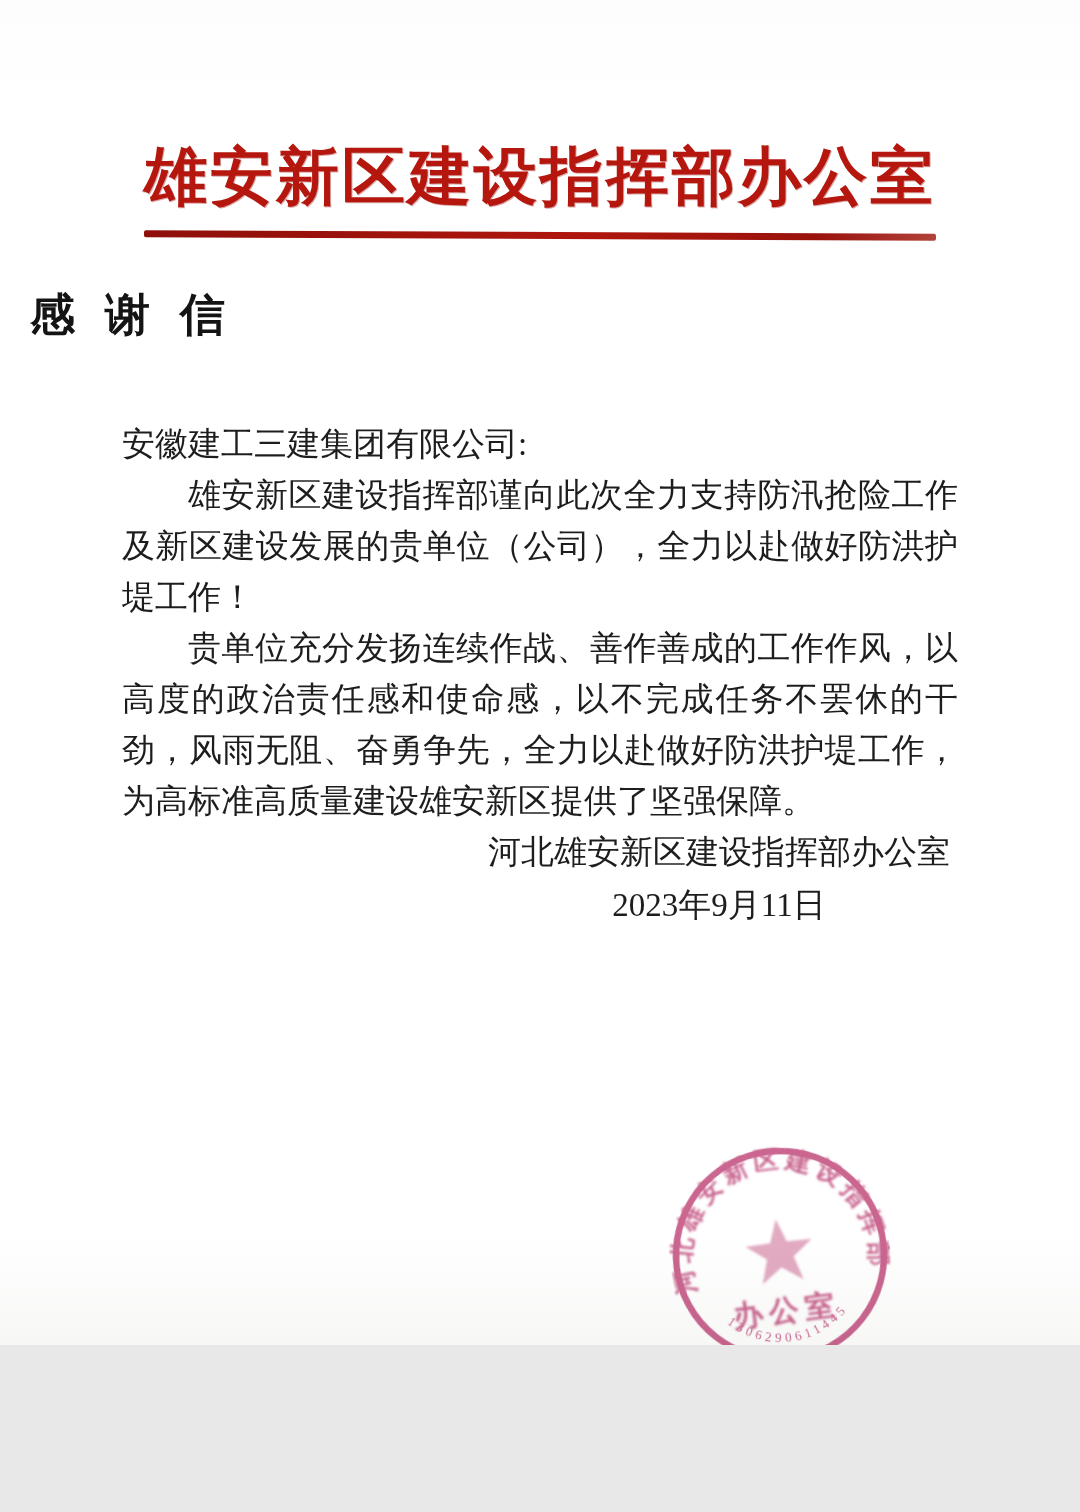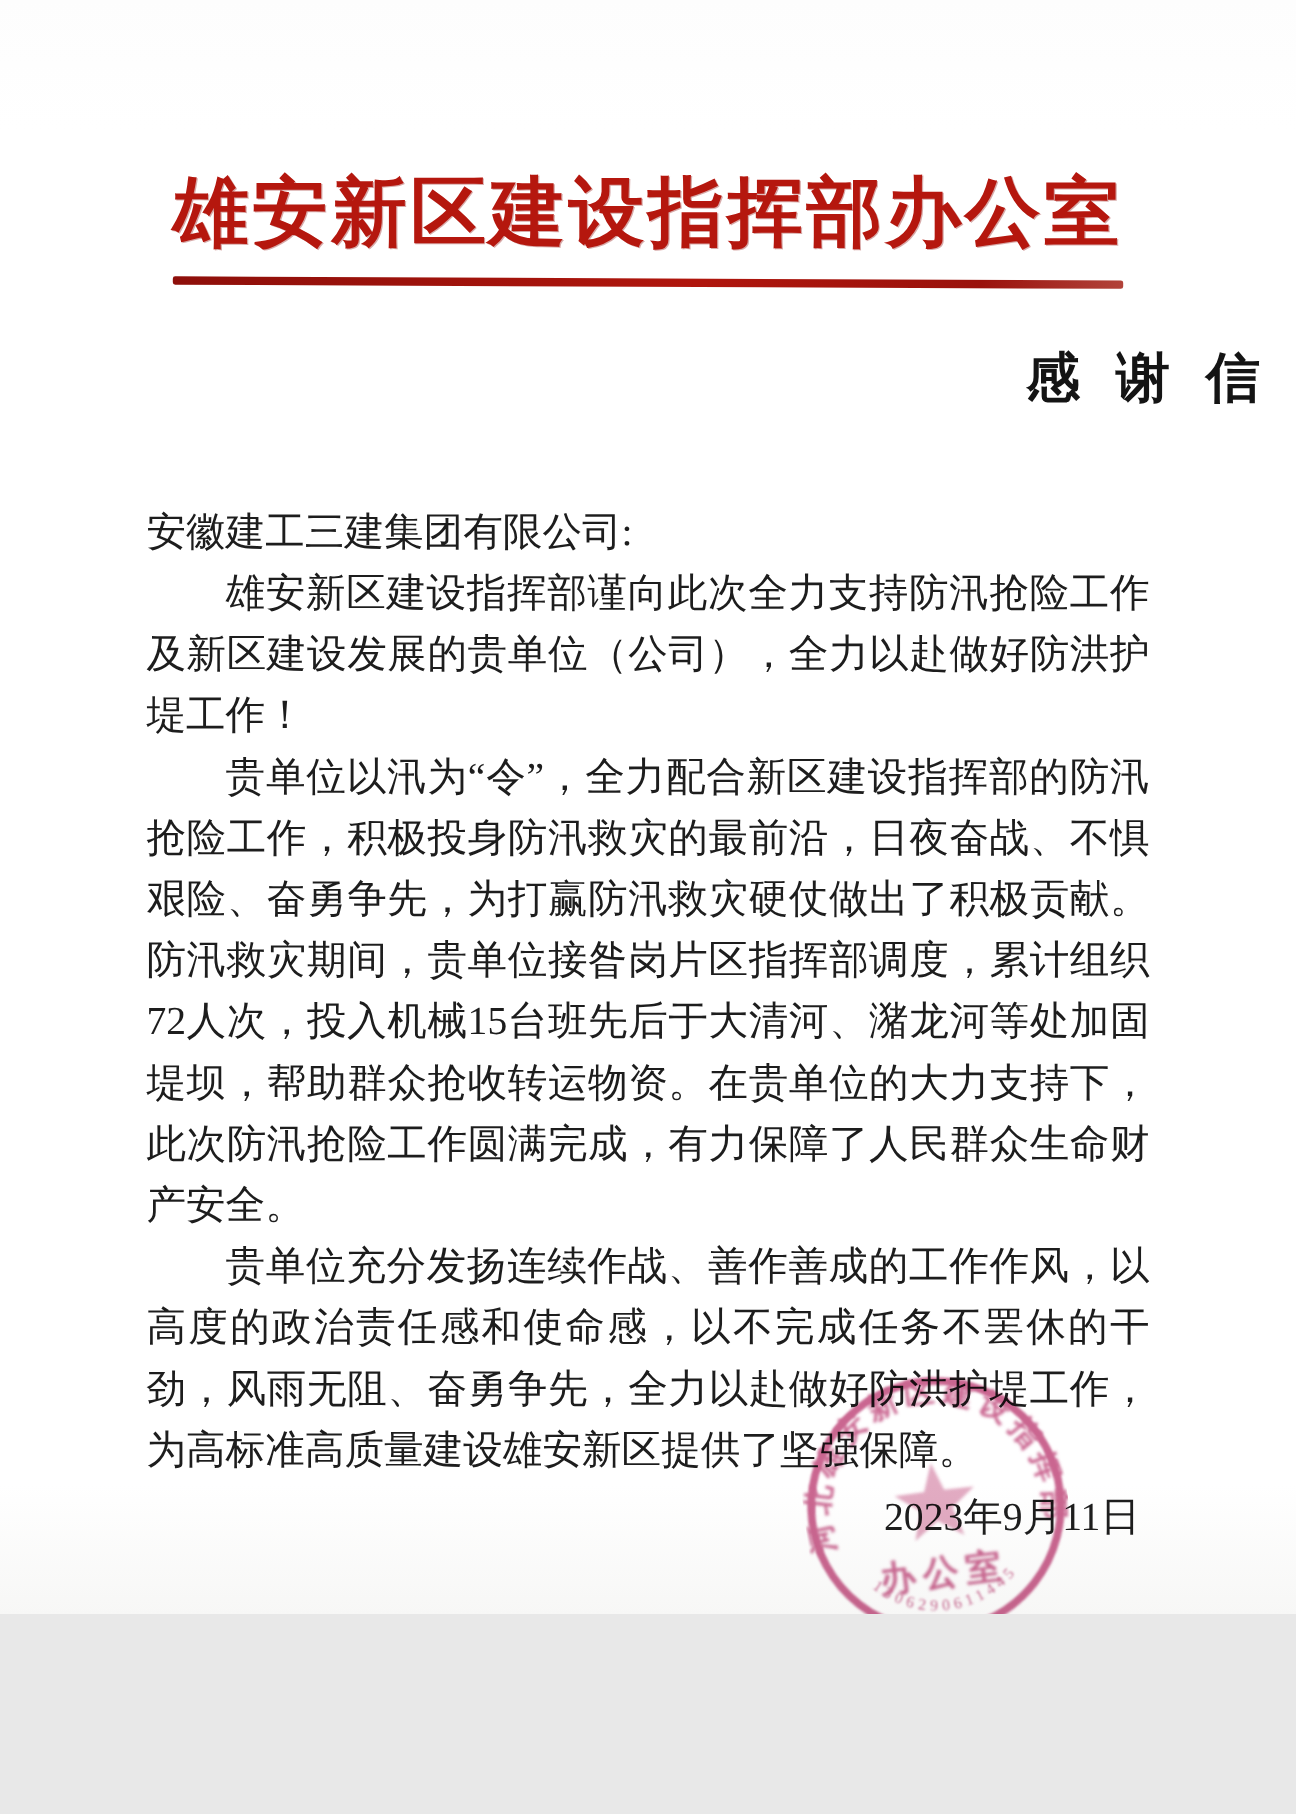"感谢信" .doc-title { text-align: right -> left }
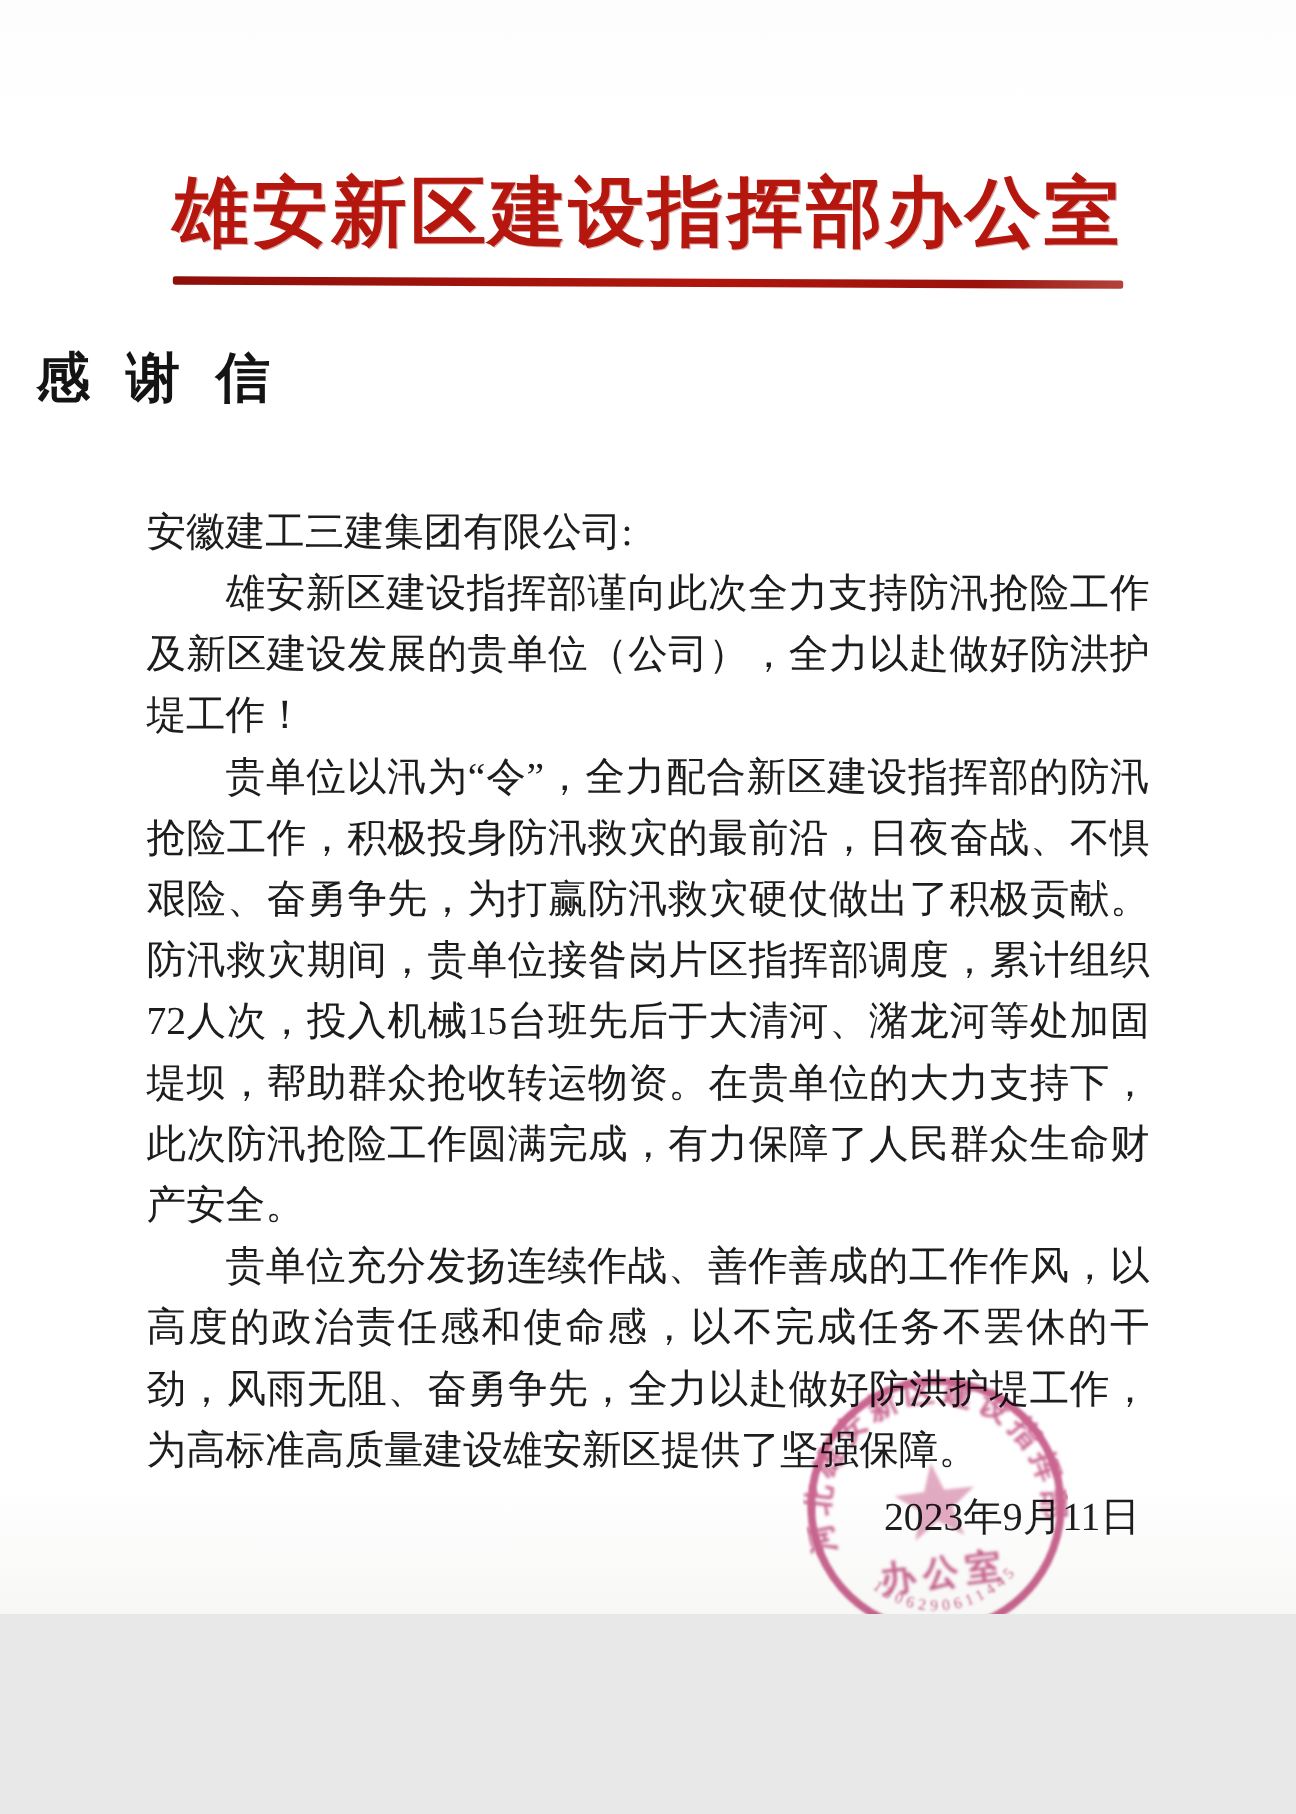"贵单位以汛为“令”，全力配合新区建设指挥部的防汛抢险工作，积极投身防汛救灾的最前" p { html: <p>贵单位以汛为“令”，全力配合新区建设指挥部的防汛抢险工作，积极投身防汛救灾的最前沿，日夜奋战、不惧艰险、奋勇争先，为打赢防汛救灾硬仗做出了积极贡献。防汛救灾期间，贵单位接昝岗片区指挥部调度，累计组织72人次，投入机械15台班先后于大清河、潴龙河等处加固堤坝，帮助群众抢收转运物资。在贵单位的大力支持下，此次防汛抢险工作圆满完成，有力保障了人民群众生命财产安全。</p> -> none }
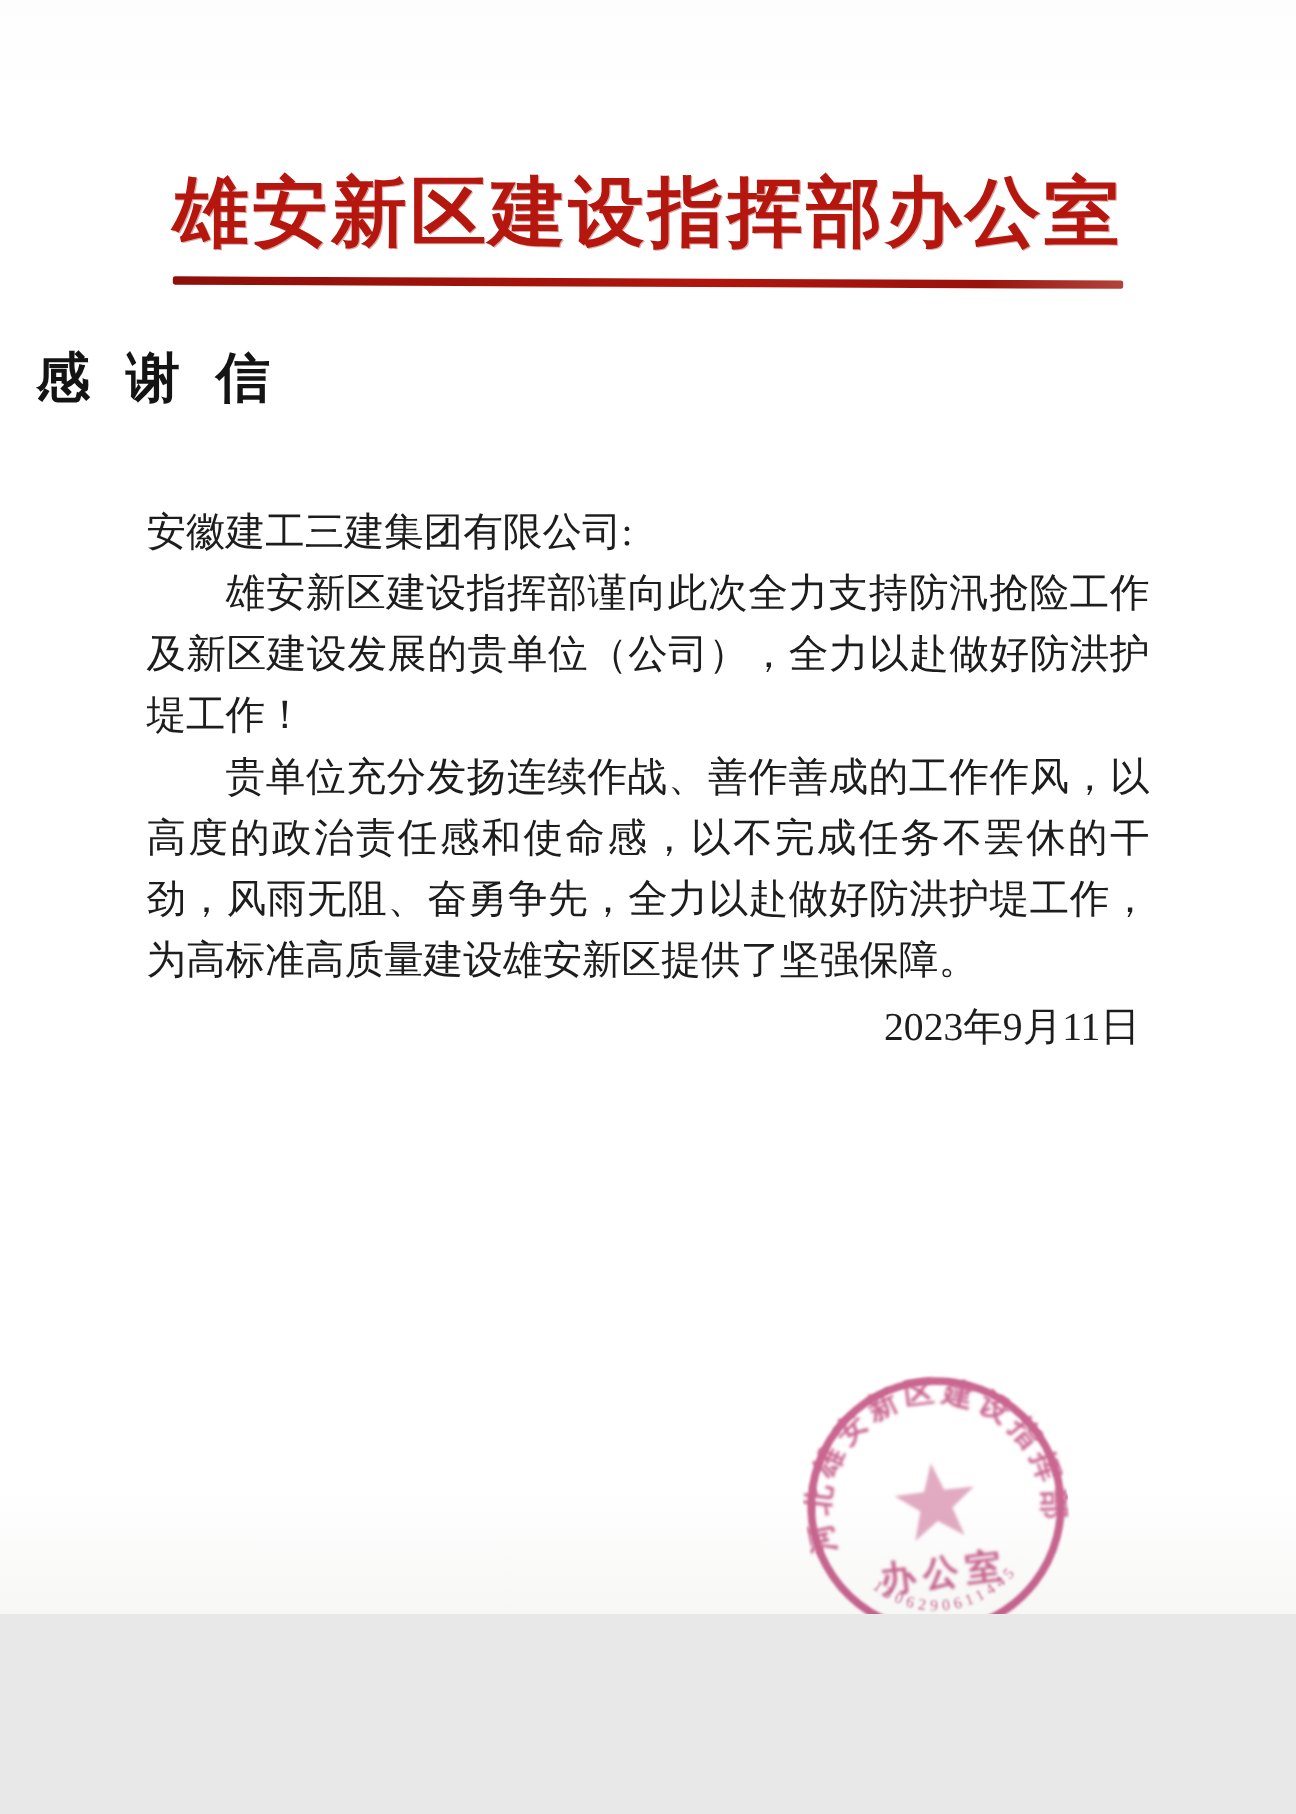"河北雄安新区建设指挥部办公室" div.sign-org { html: none -> <div>河北雄安新区建设指挥部办公室</div> }
